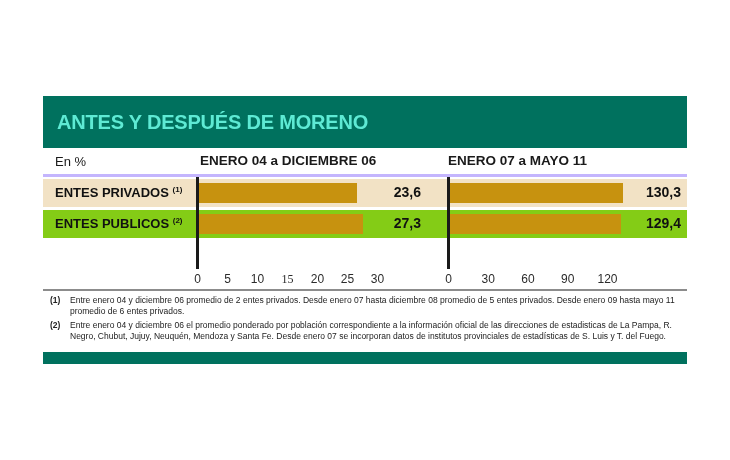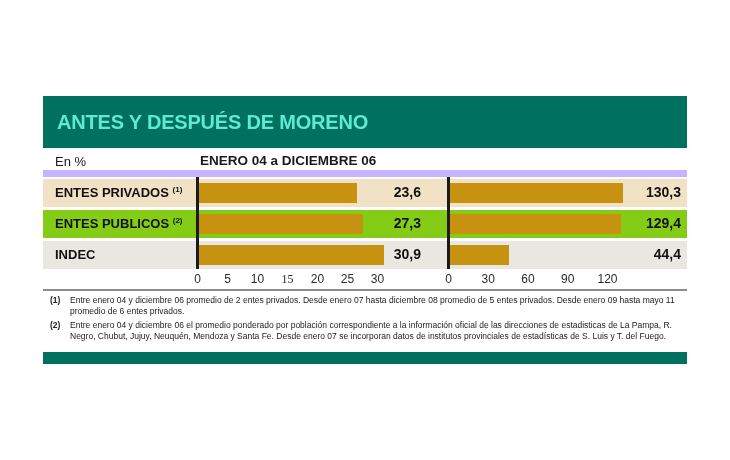"En %" .col-header { border-bottom: 7px solid #c4b5fd -> 3px solid #c4b5fd }
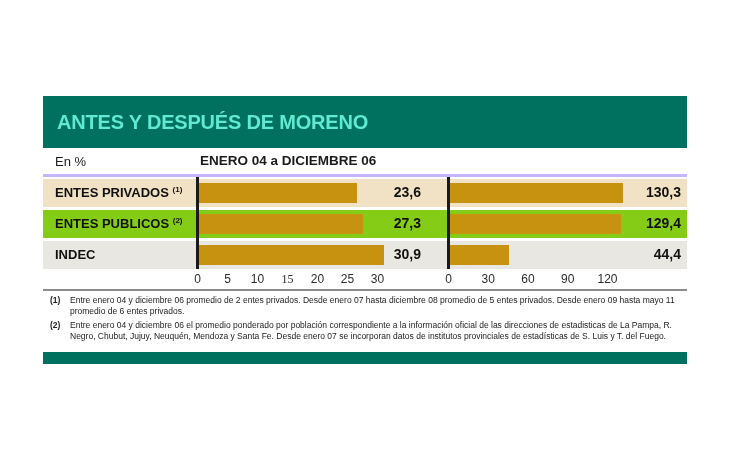"ENERO 07 a MAYO 11" span.period { html: none -> <span>ENERO 07 a MAYO 11</span> }
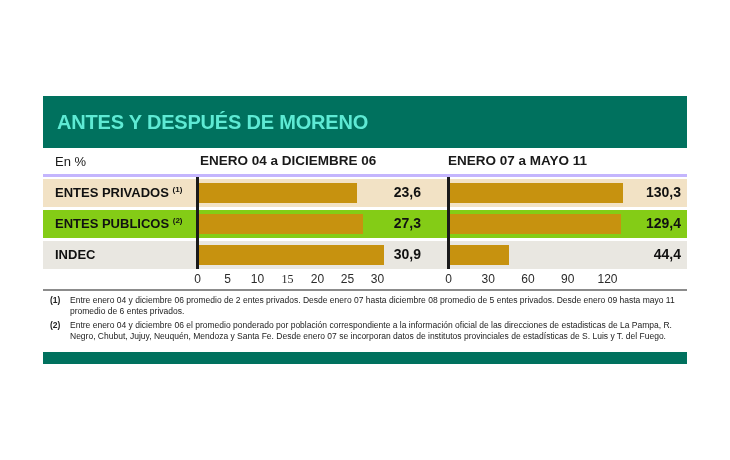"INDEC" div.row { html: <div> <span>INDEC </span> <div></div> <span>30,9</span> <div></div> <span>44,4</span> </div> -> none }
